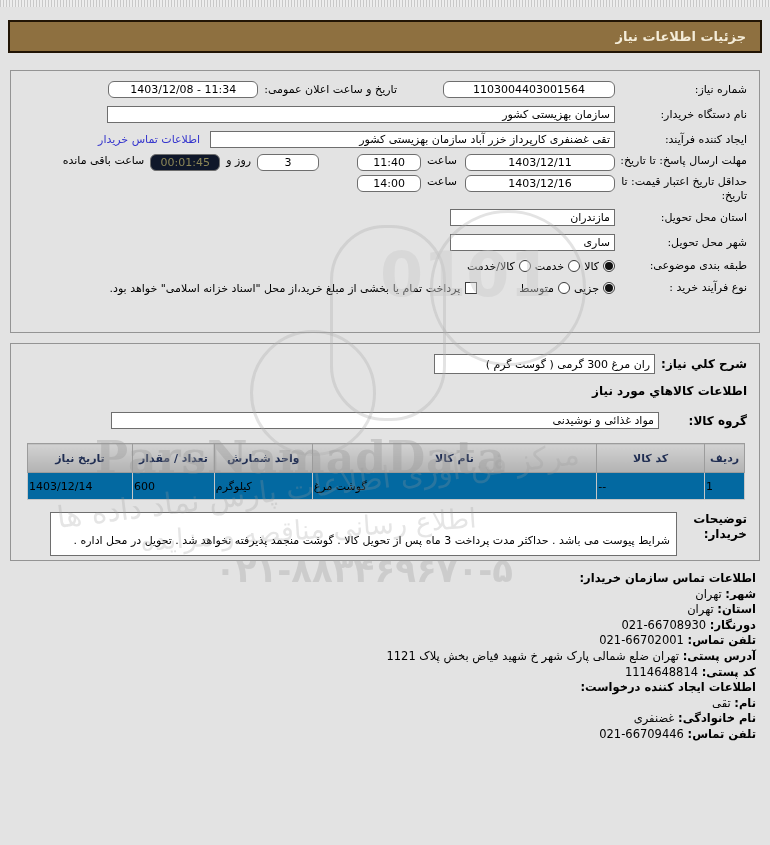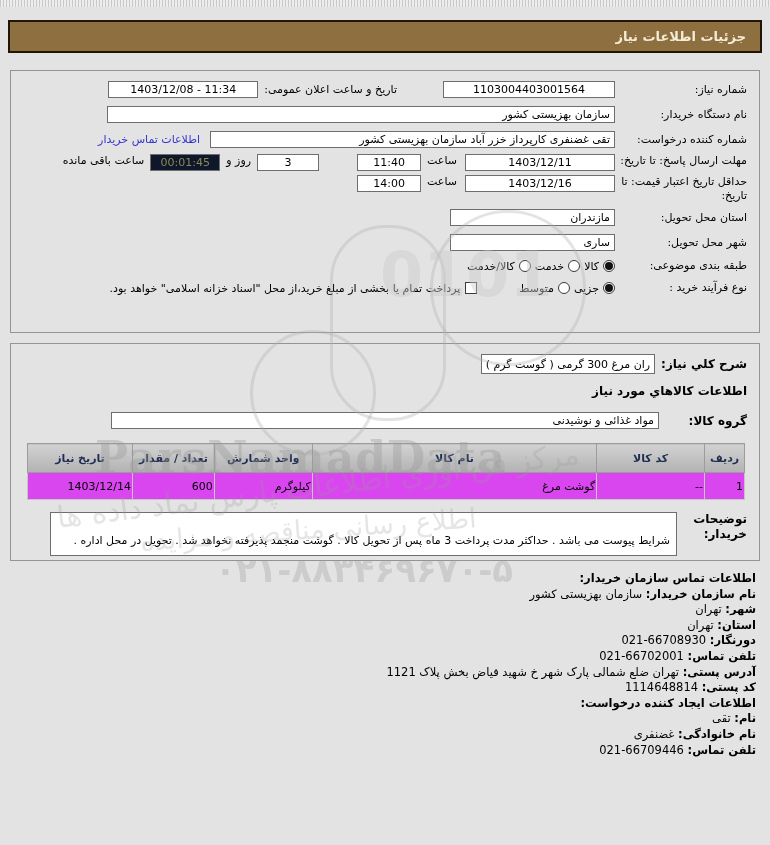"1403/12/08 - 11:34" .center { border-radius: none -> 6px }
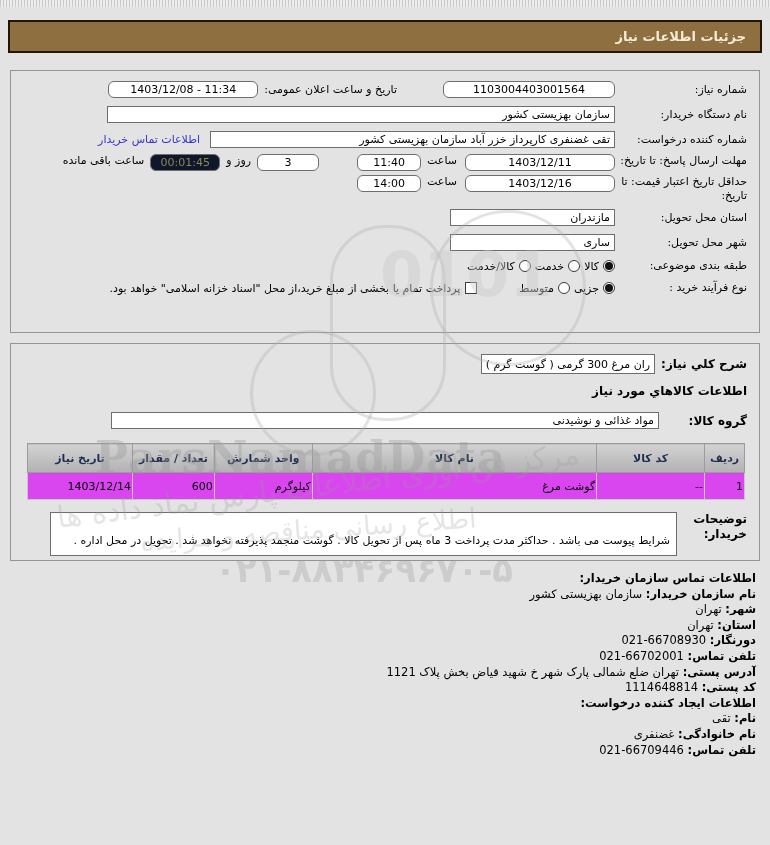"شماره کننده درخواست:" span.lbl { text: شماره کننده درخواست -> ایجاد کننده فرآیند }
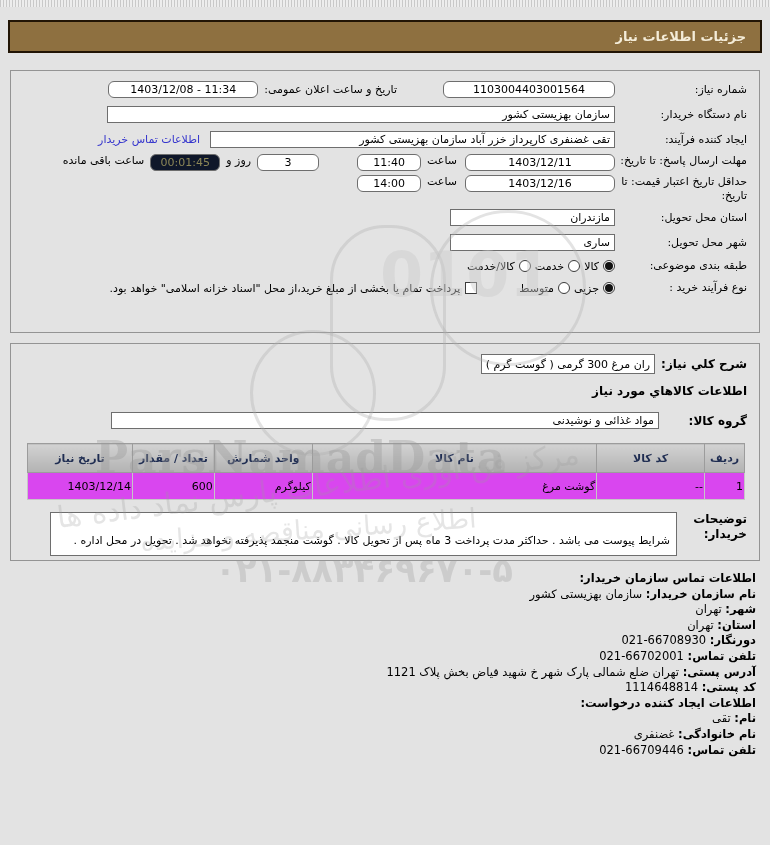"ران مرغ 300 گرمی (" div.inp { width: 174px -> 221px }
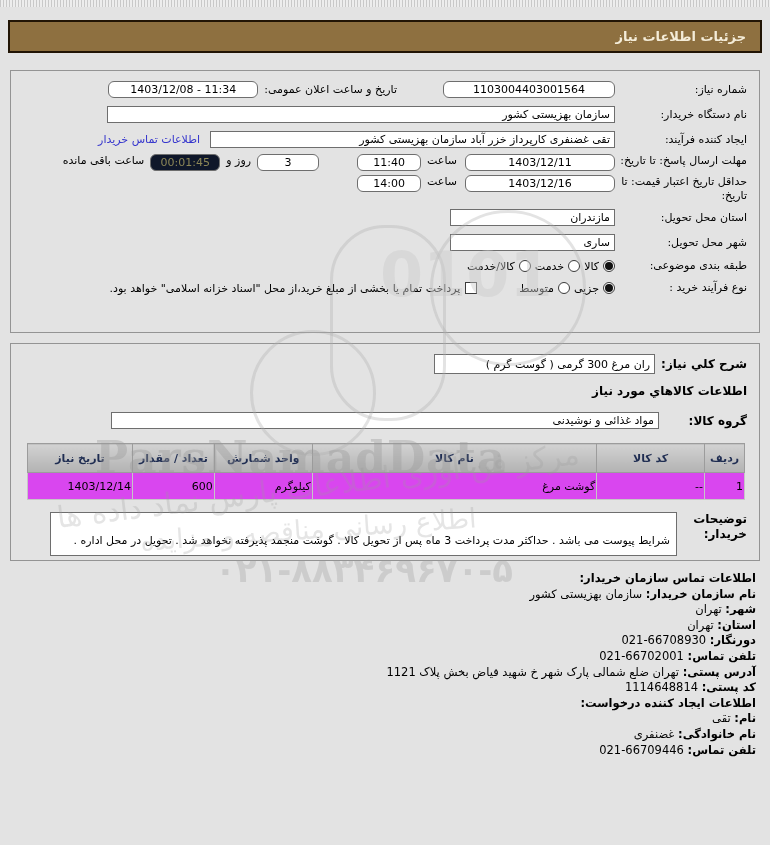"1403/12/14" .goods-table td { background: #d946ef -> #0369a1; text-align: right -> left }
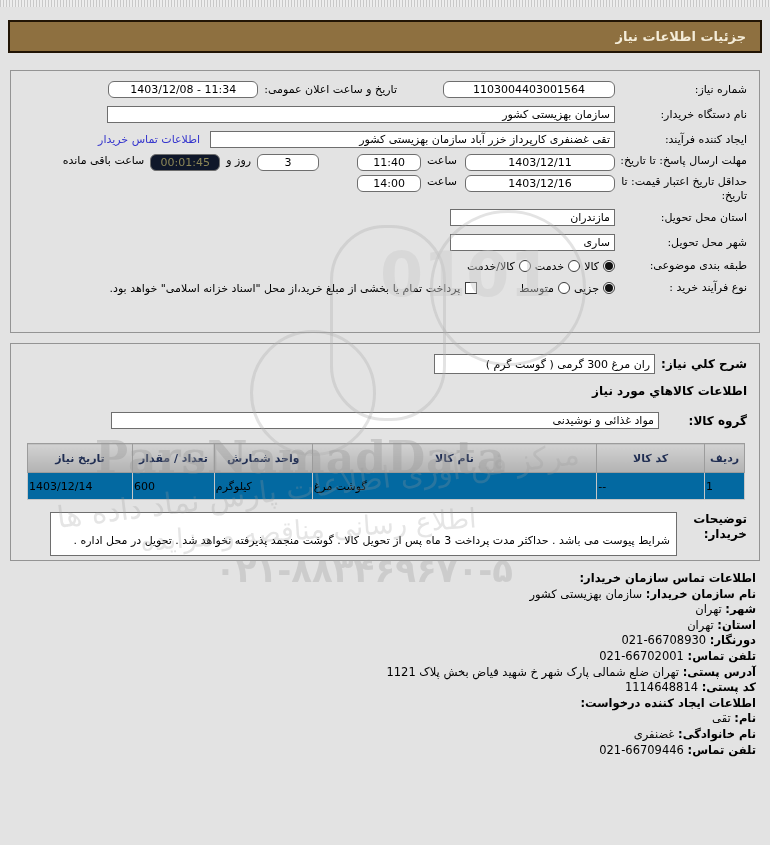"نام سازمان خریدار: سازمان بهزیستی" div { html: <div><b>نام سازمان خریدار:</b> <span>سازمان بهزیستی کشور</span></div> -> none }
